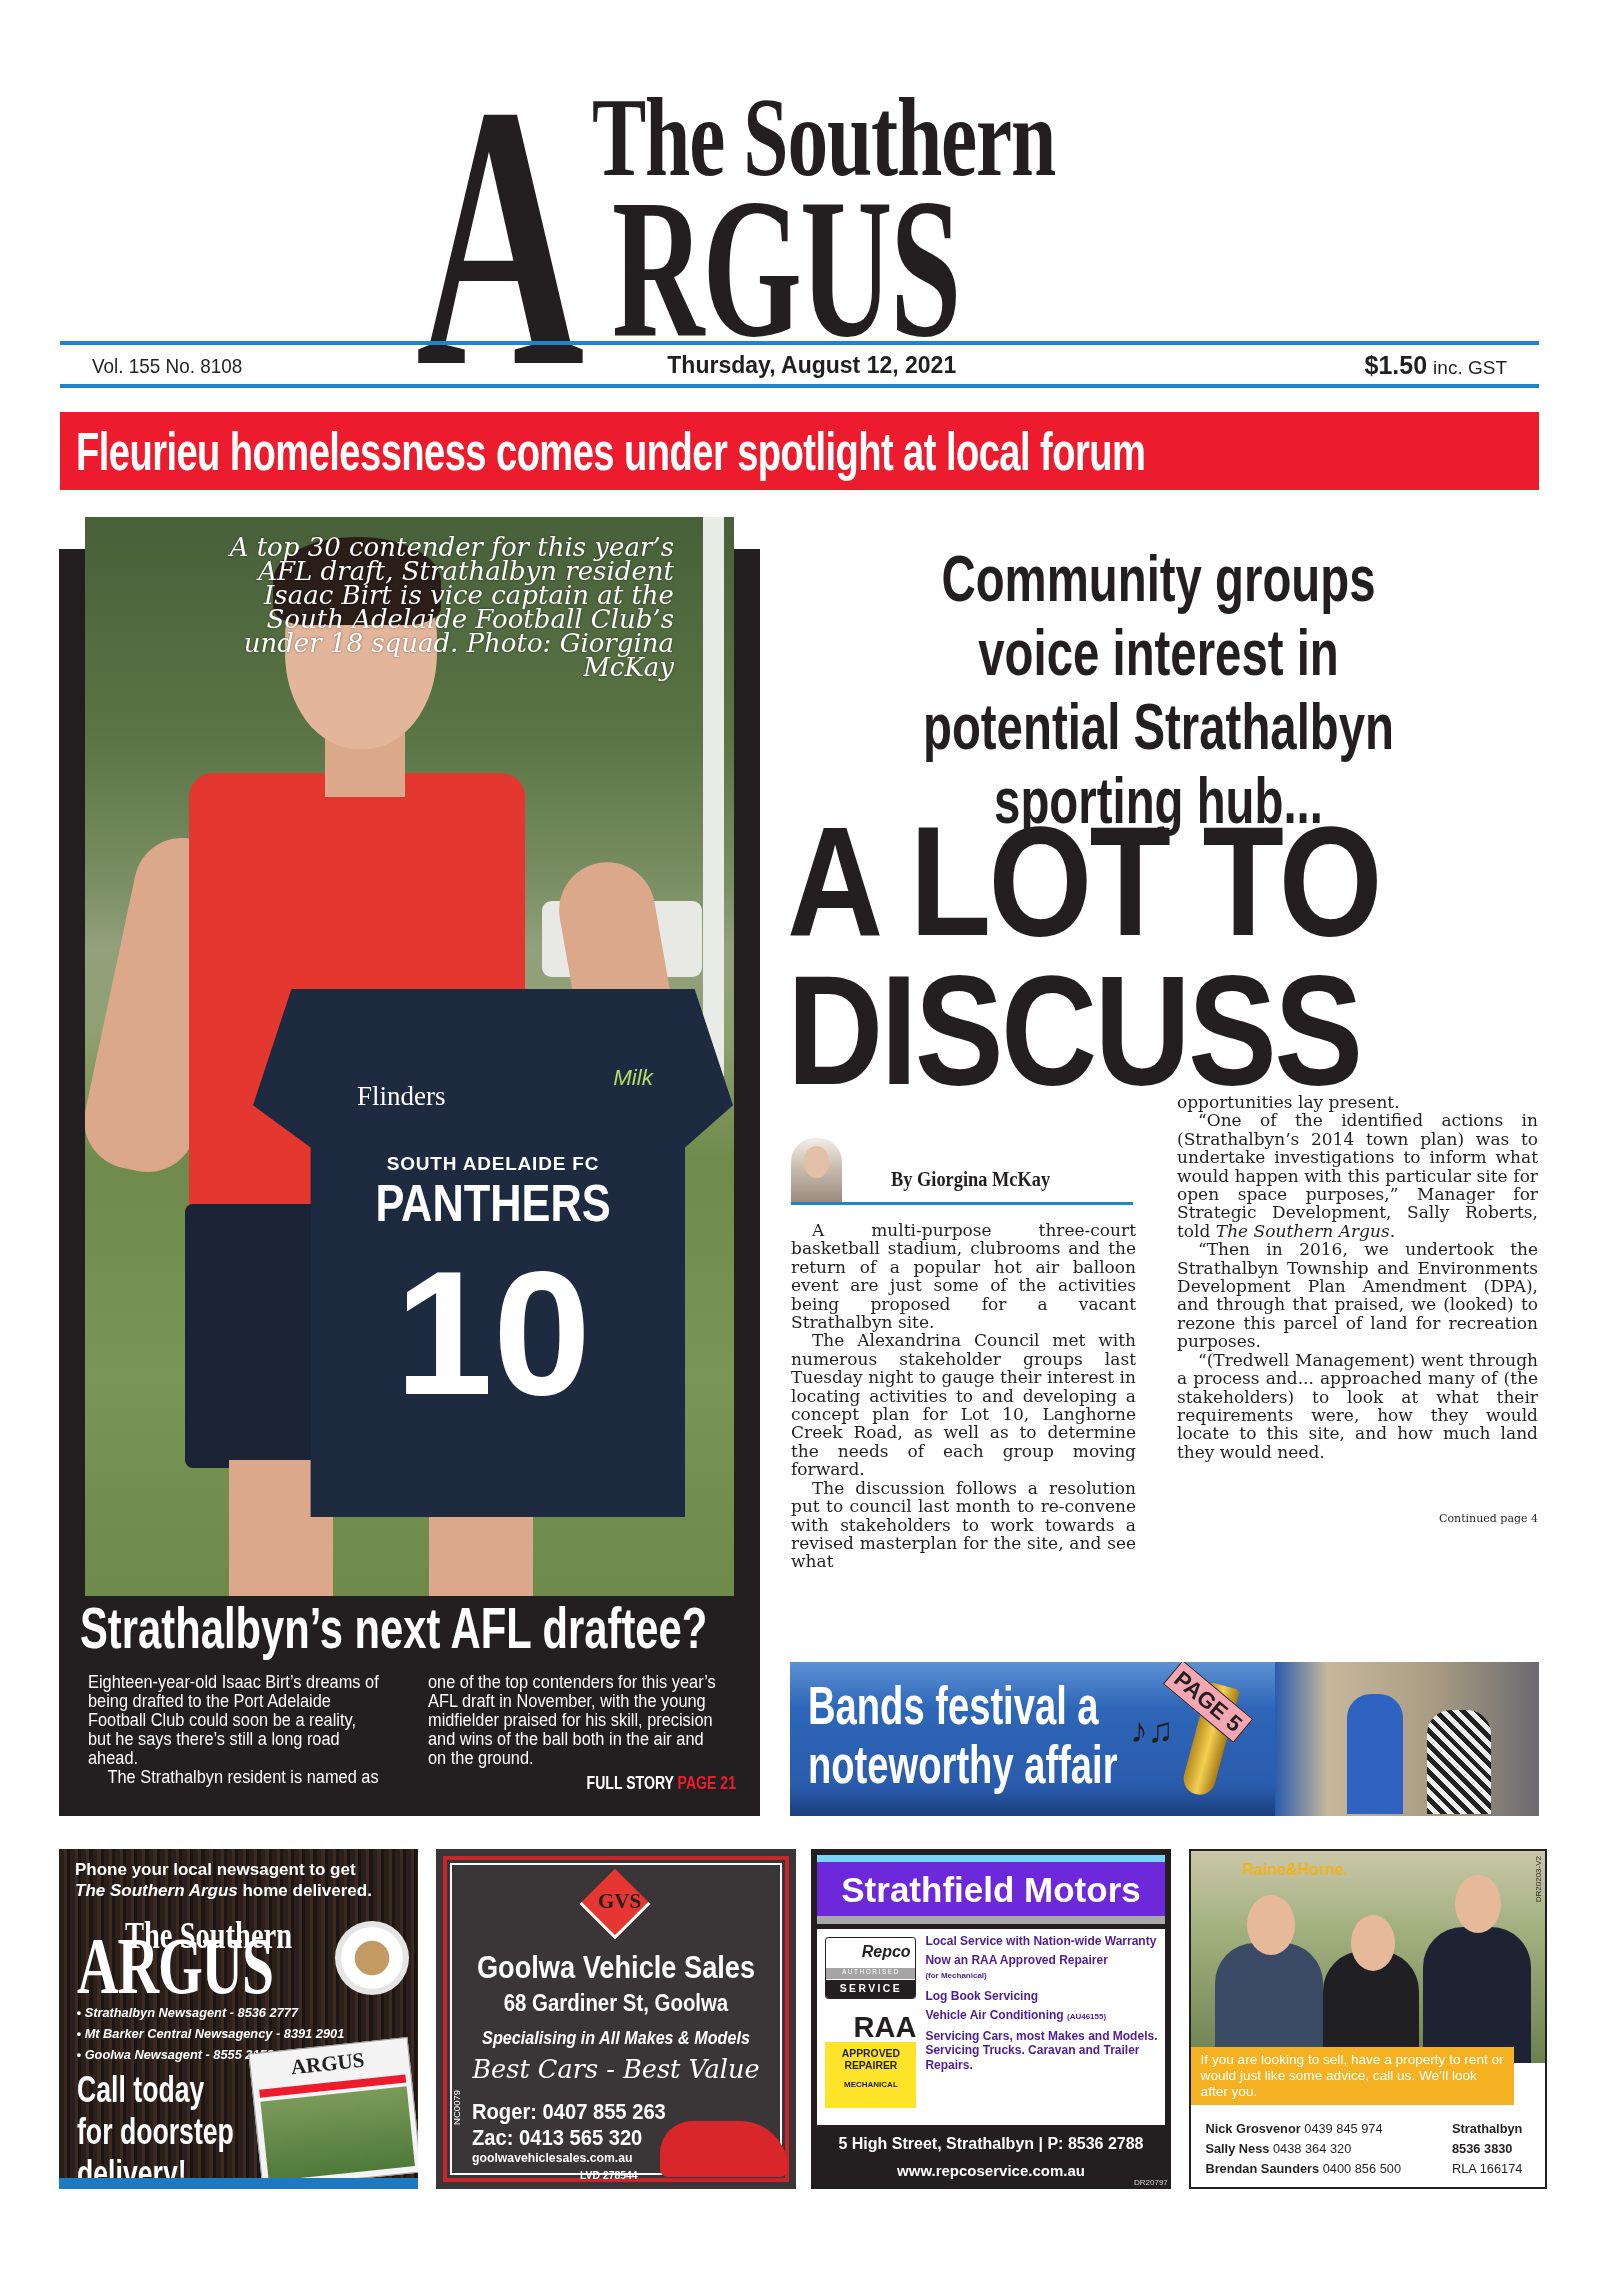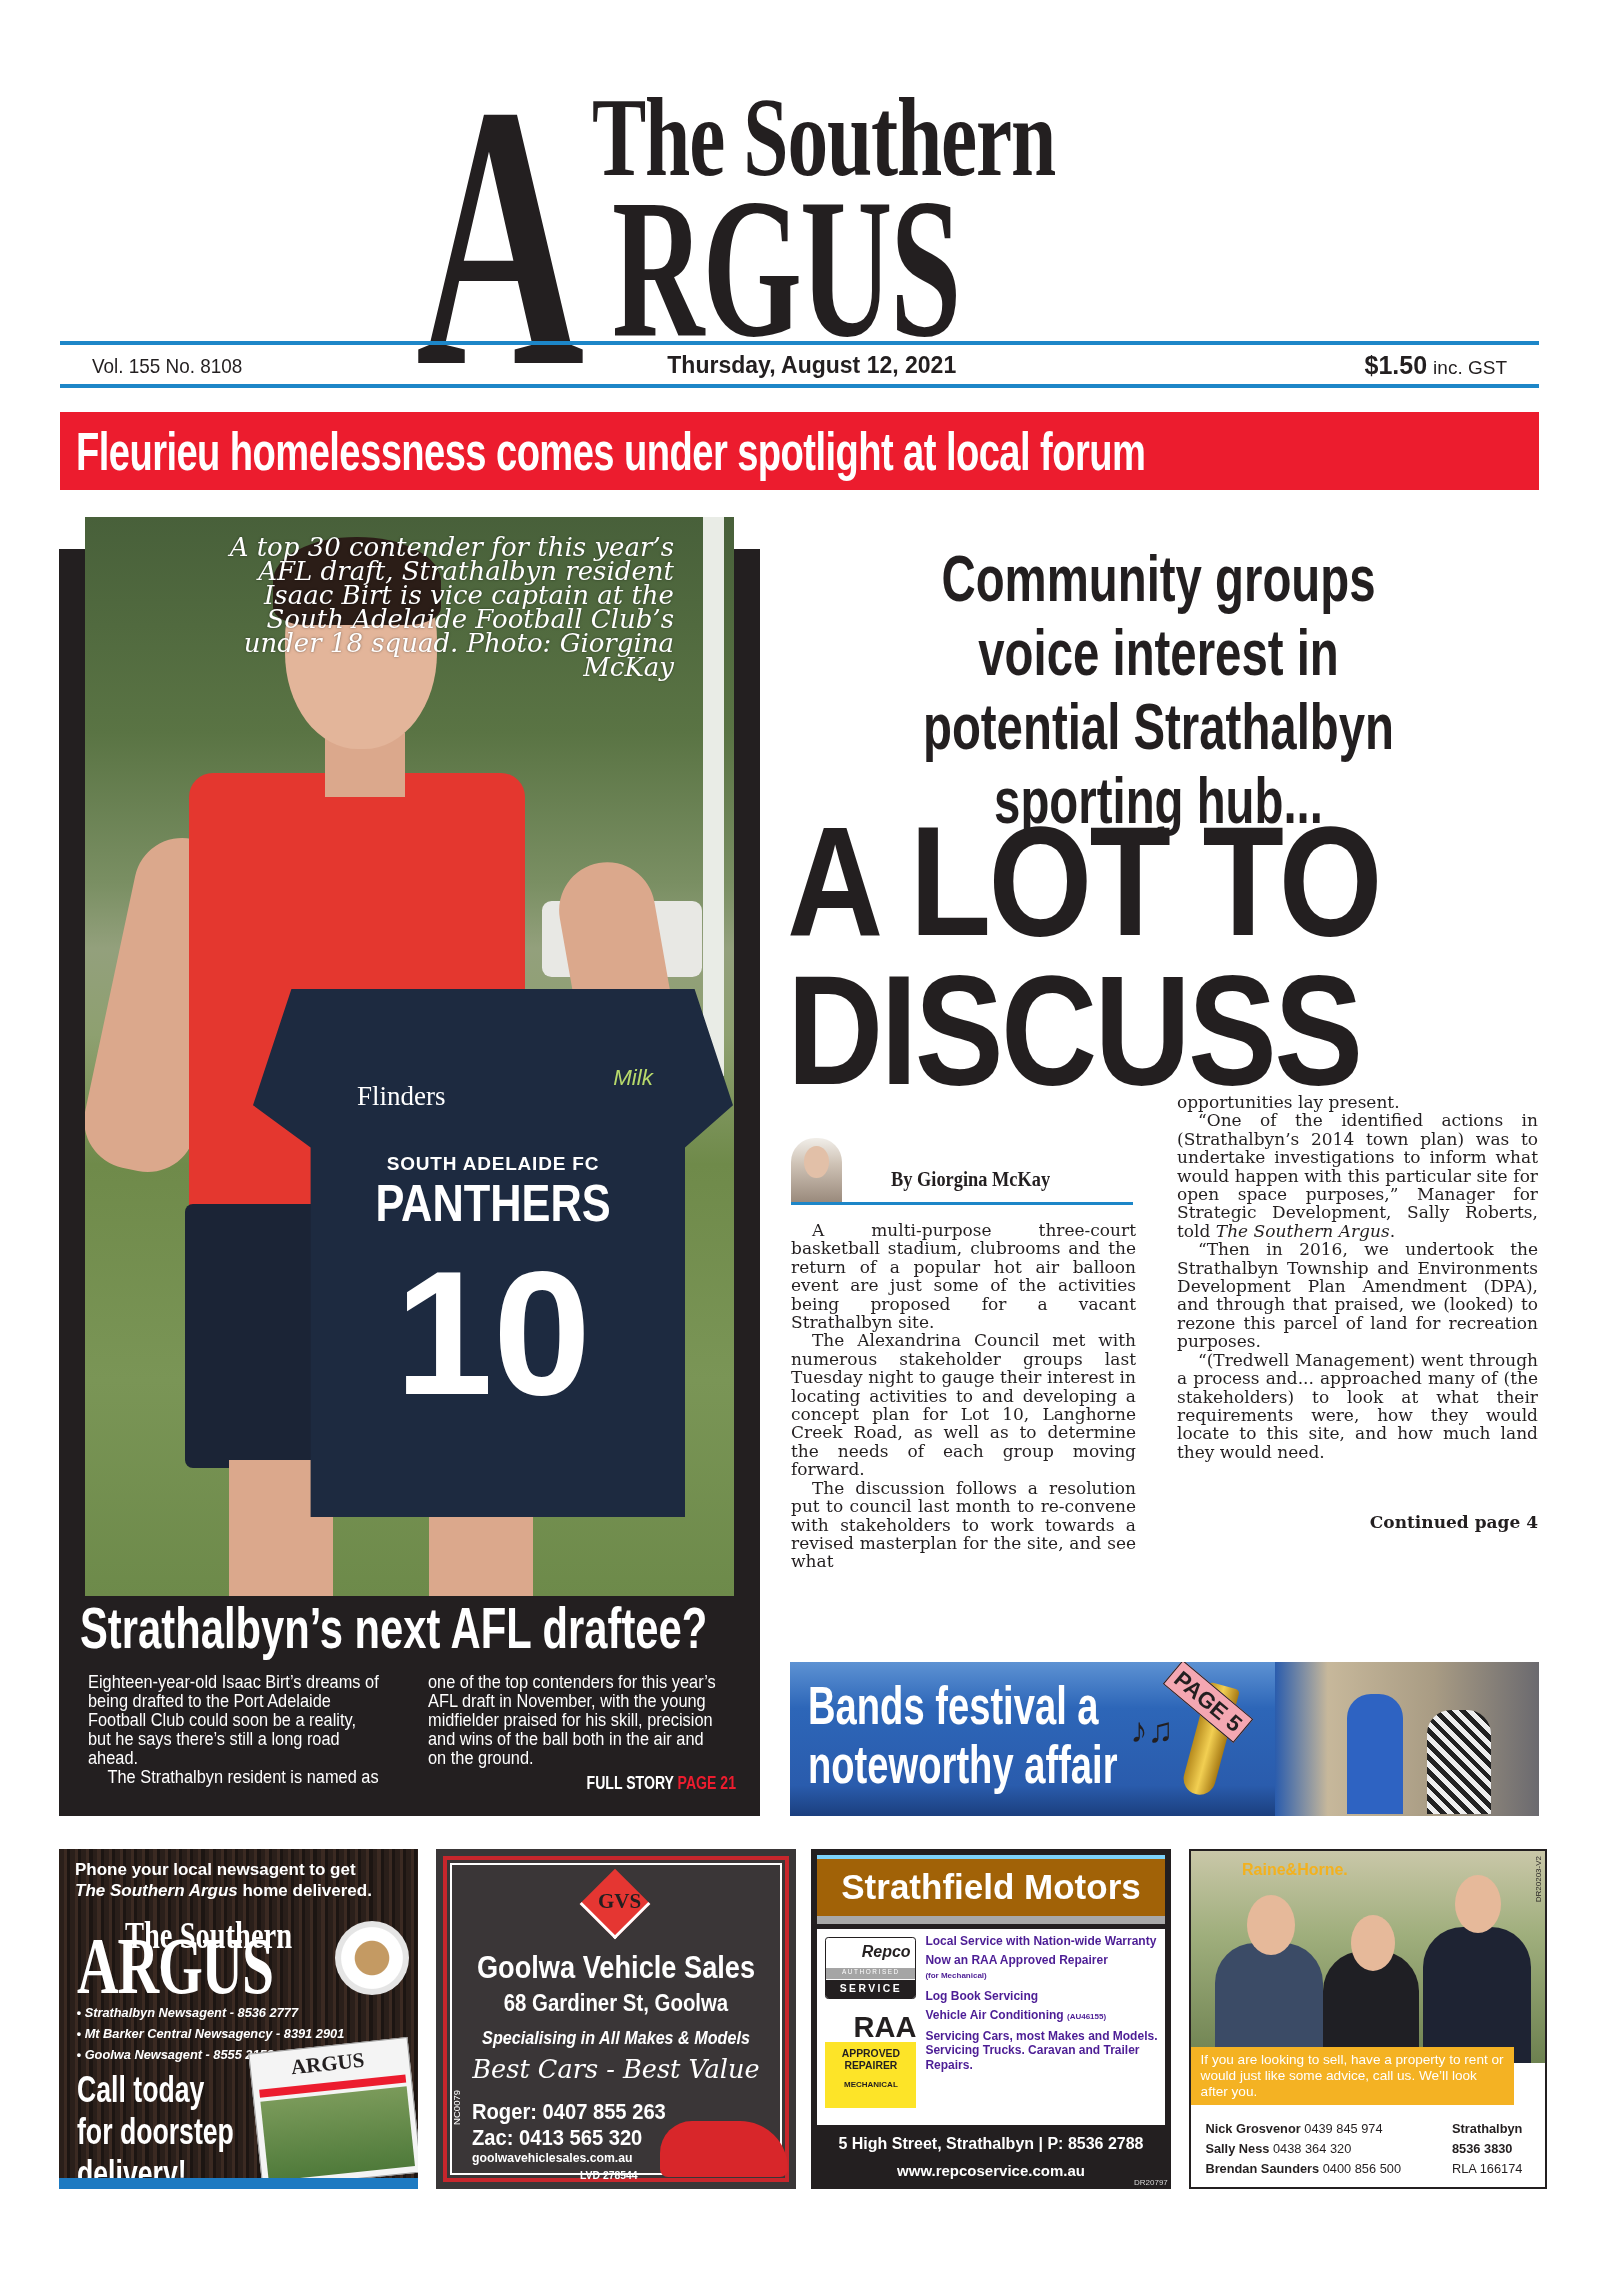"Continued page 4" .continued { font-size: 17px -> 11px; font-weight: 700 -> 400 }
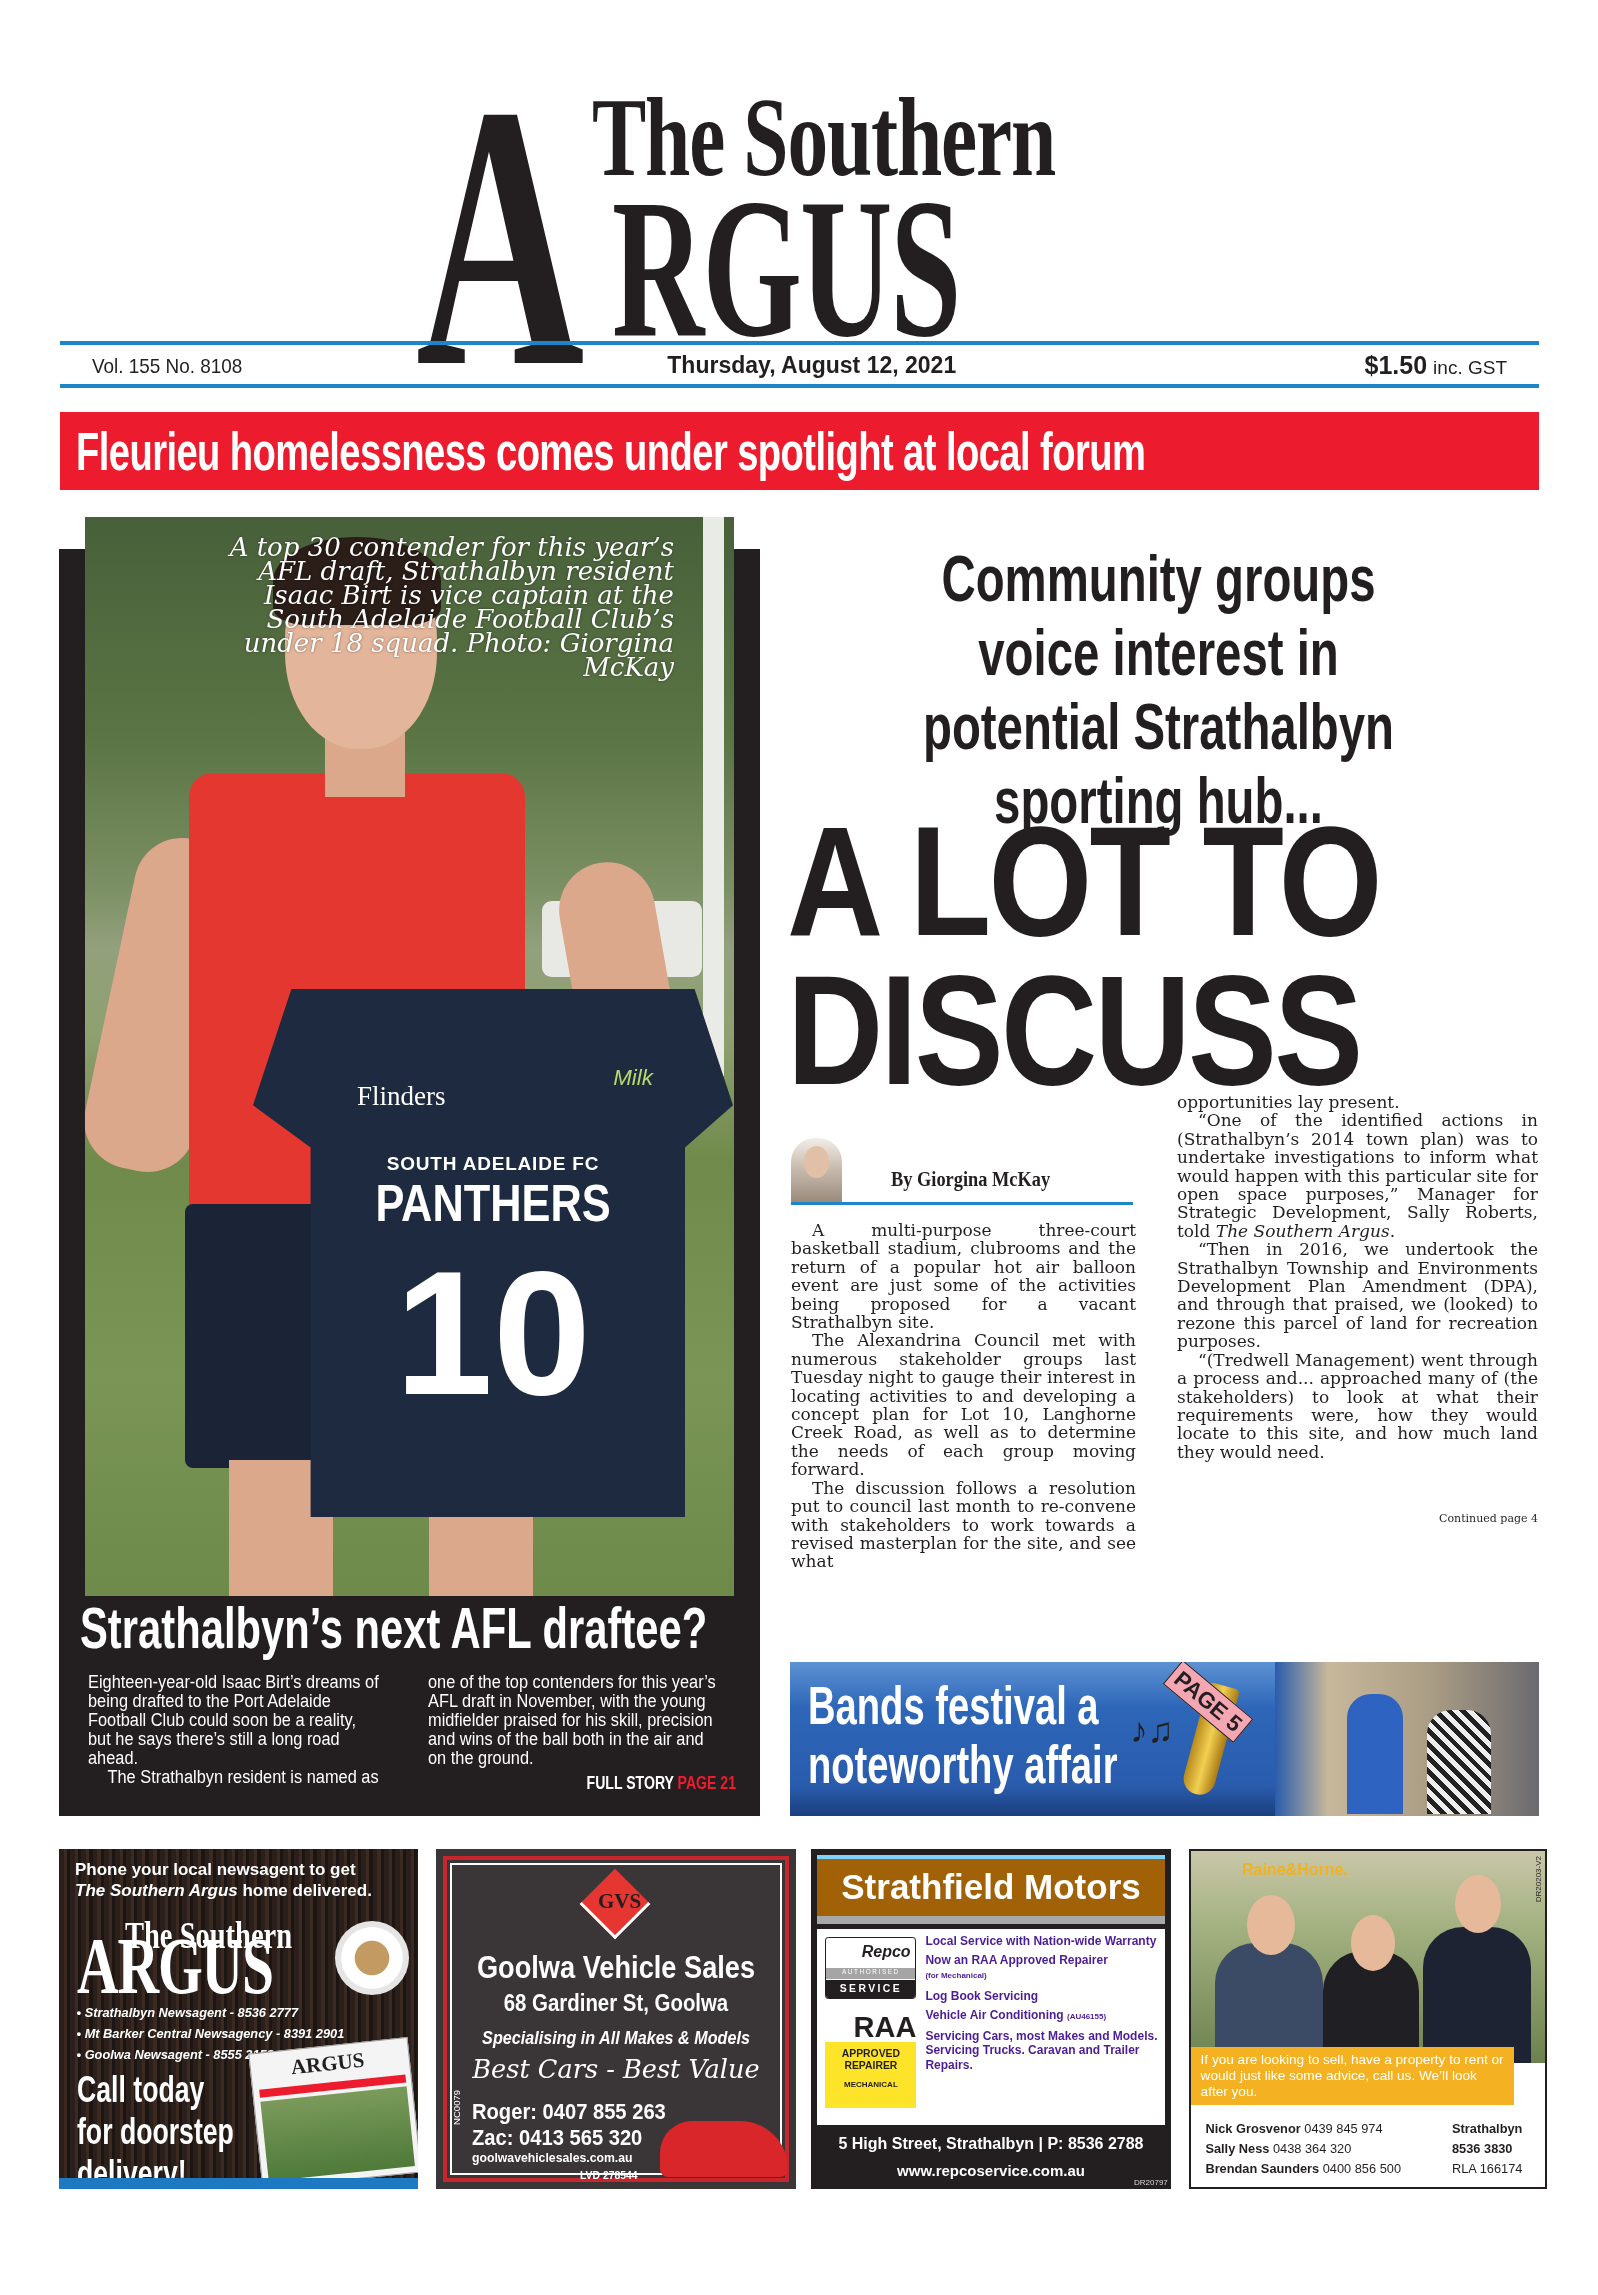"Strathfield Motors" .ad3 .topbar { background: #a16207 -> #6d28d9; border-top: 4px solid #7dd3fc -> 7px solid #7dd3fc }
